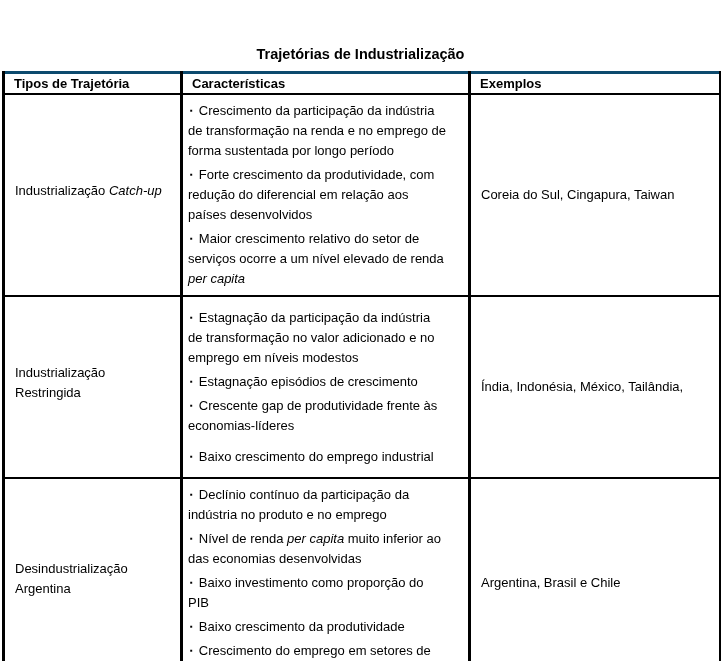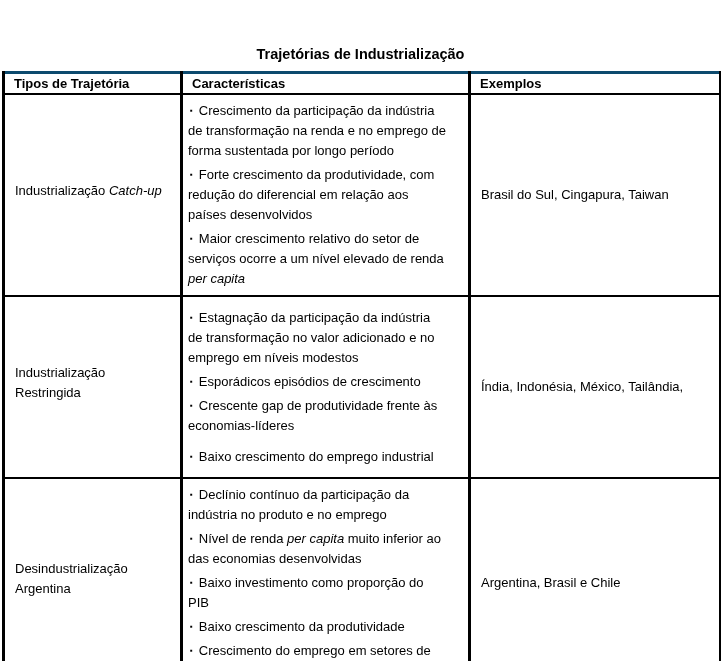"Brasil do Sul, Cingapura, Taiwan" td.ex-cell { text: Brasil -> Coreia }
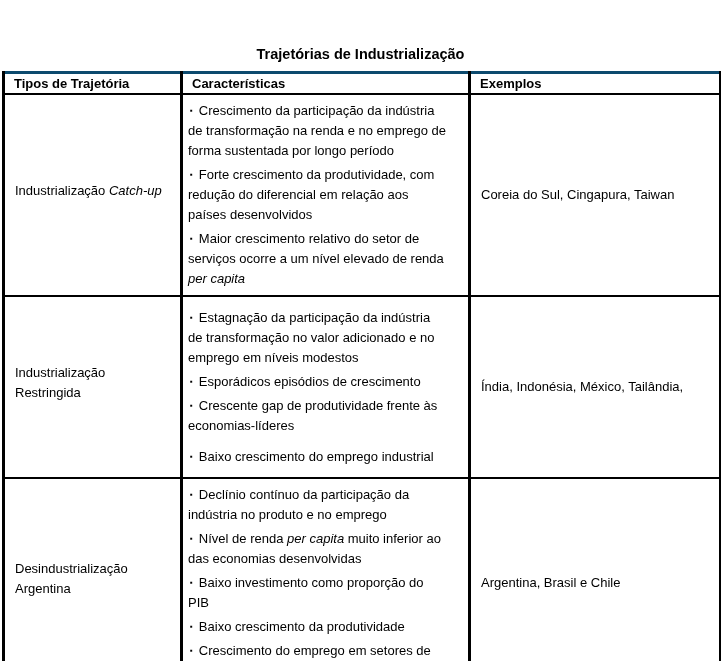"Esporádicos episódios de crescimento" span { text: Esporádicos -> Estagnação }
